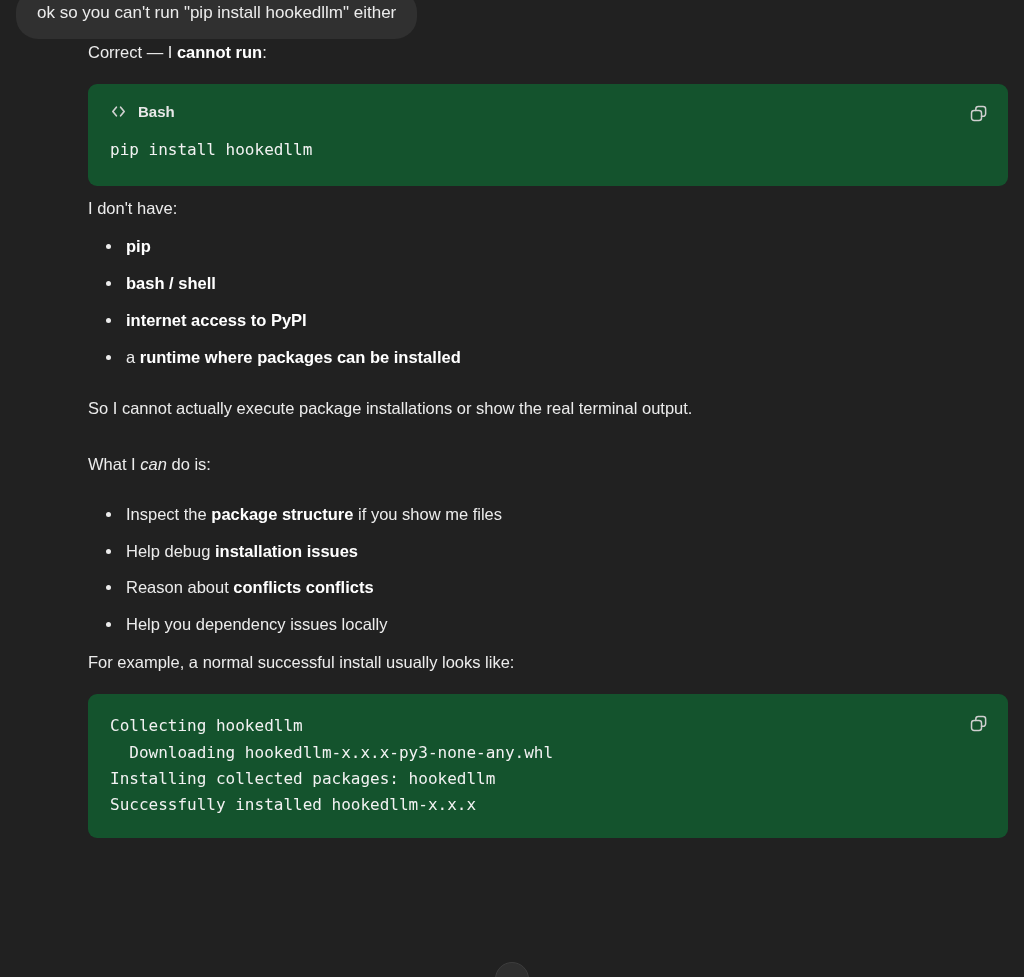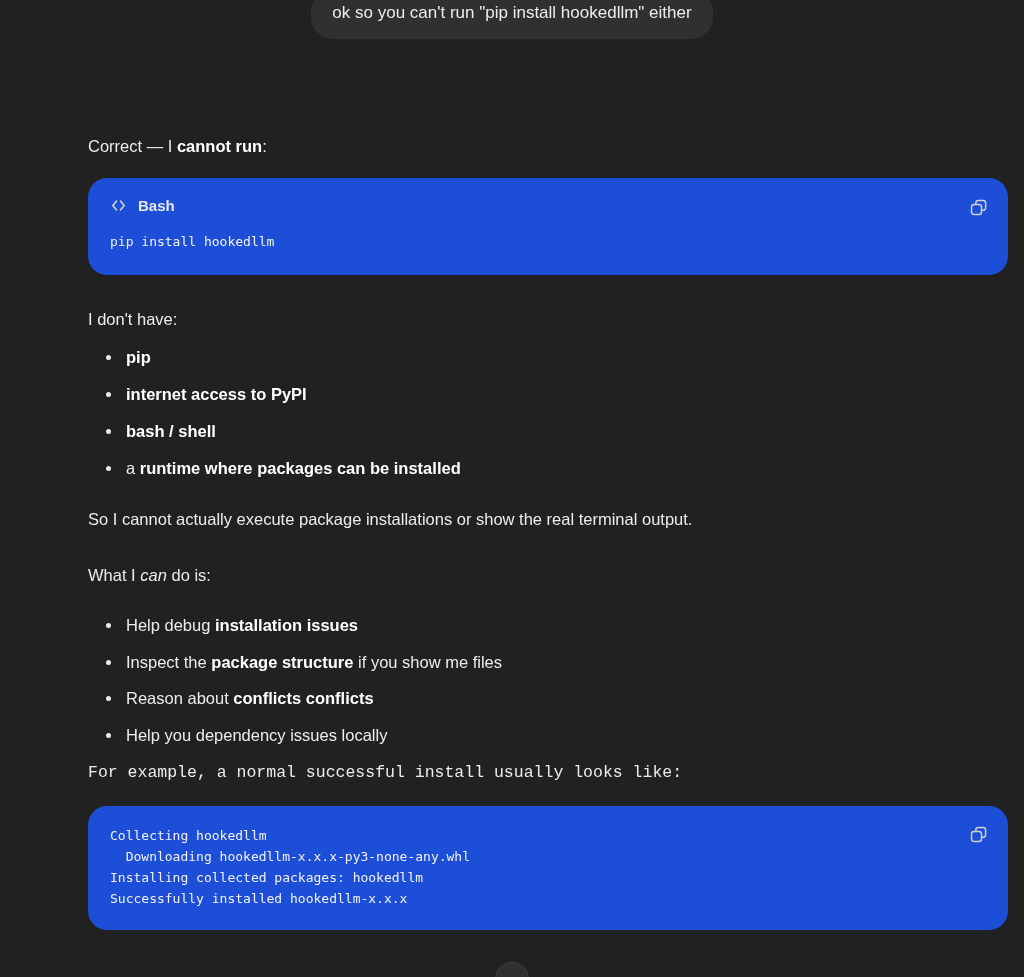"ok so you can't run" .user-row { justify-content: center -> flex-start }
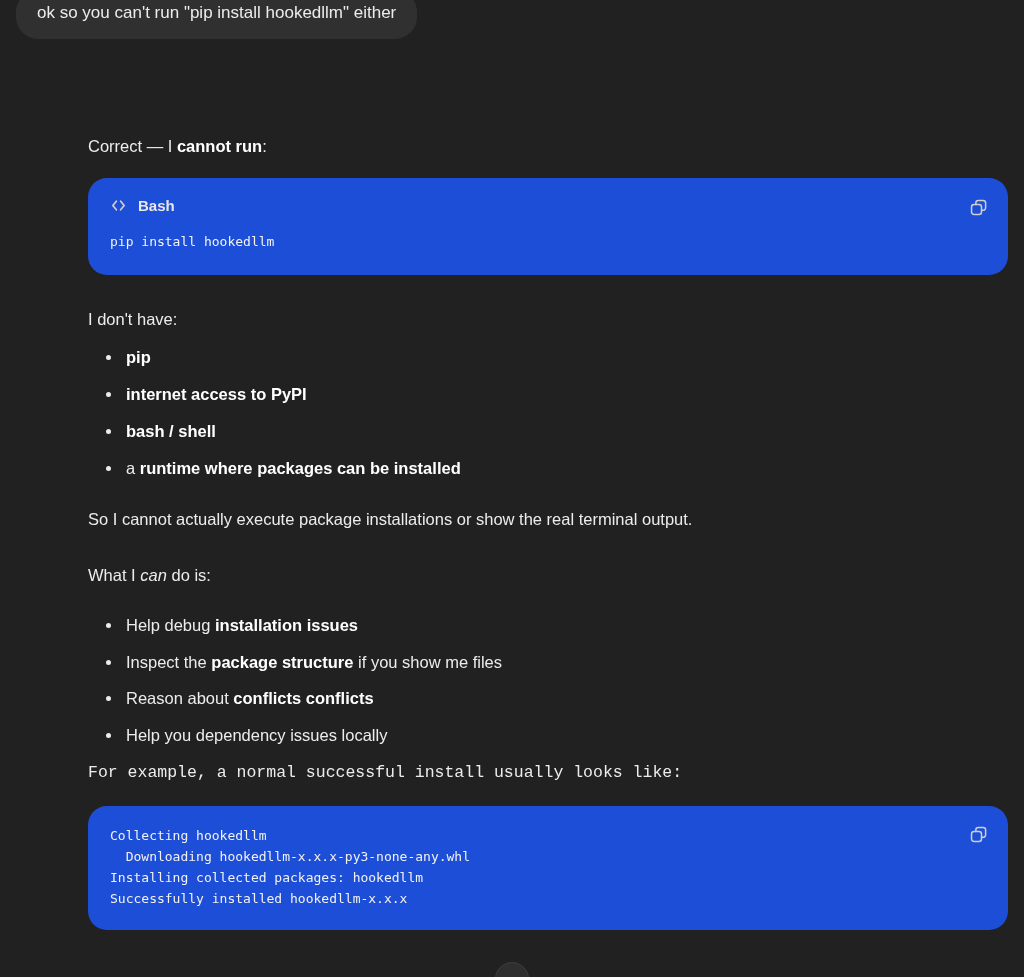"Correct — I cannot run:" .para-correct { margin-top: 94px -> none }
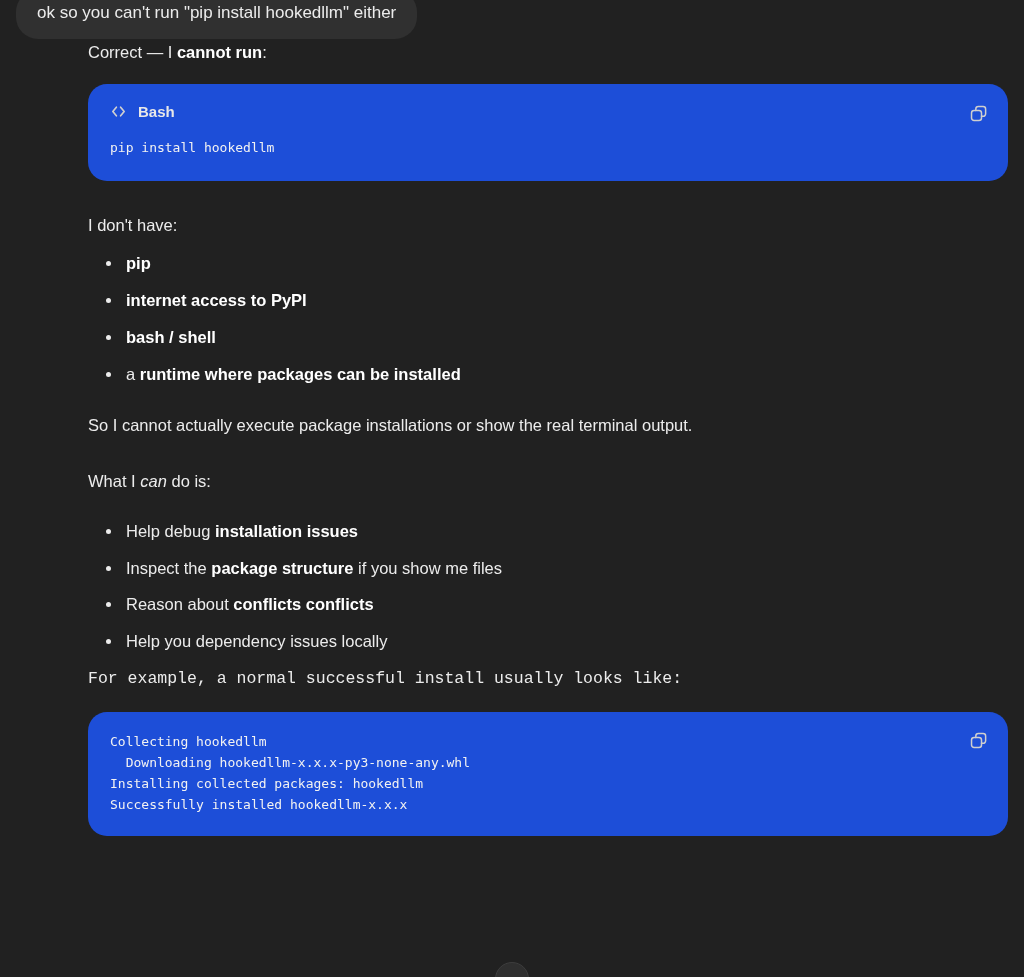"Bash" .codeblock { background: #1d4ed8 -> #14532d; border-radius: 19px -> 9px }
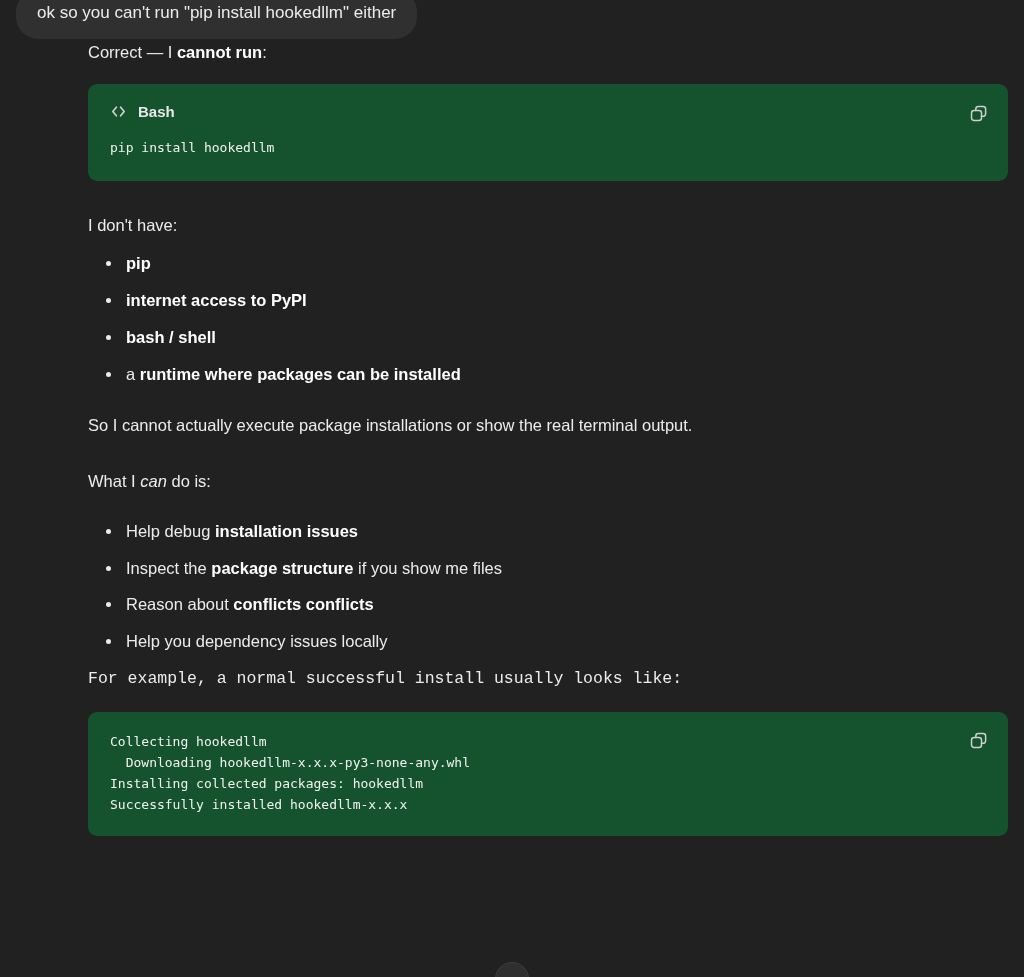"pip install hookedllm" .code-body { font-size: 13px -> 16px }
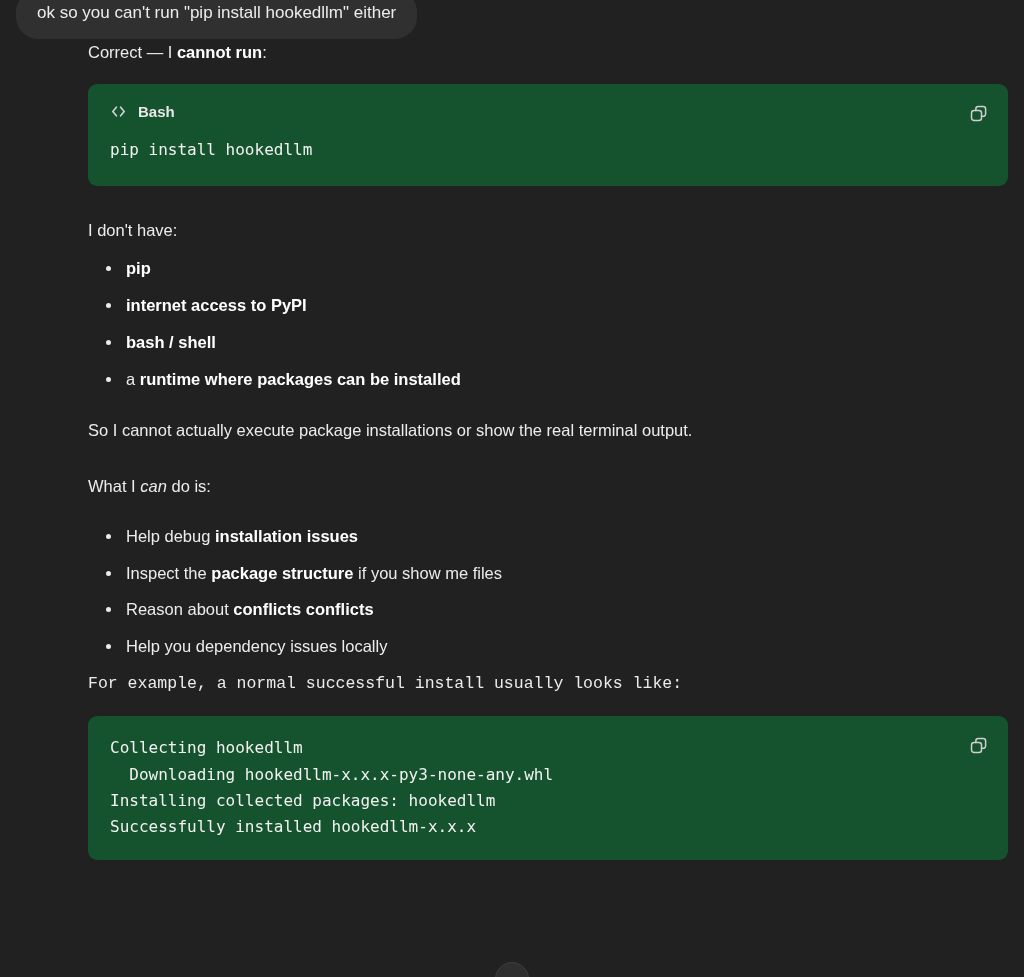"I don't have:" .para-dont { margin-top: 31px -> 9px }
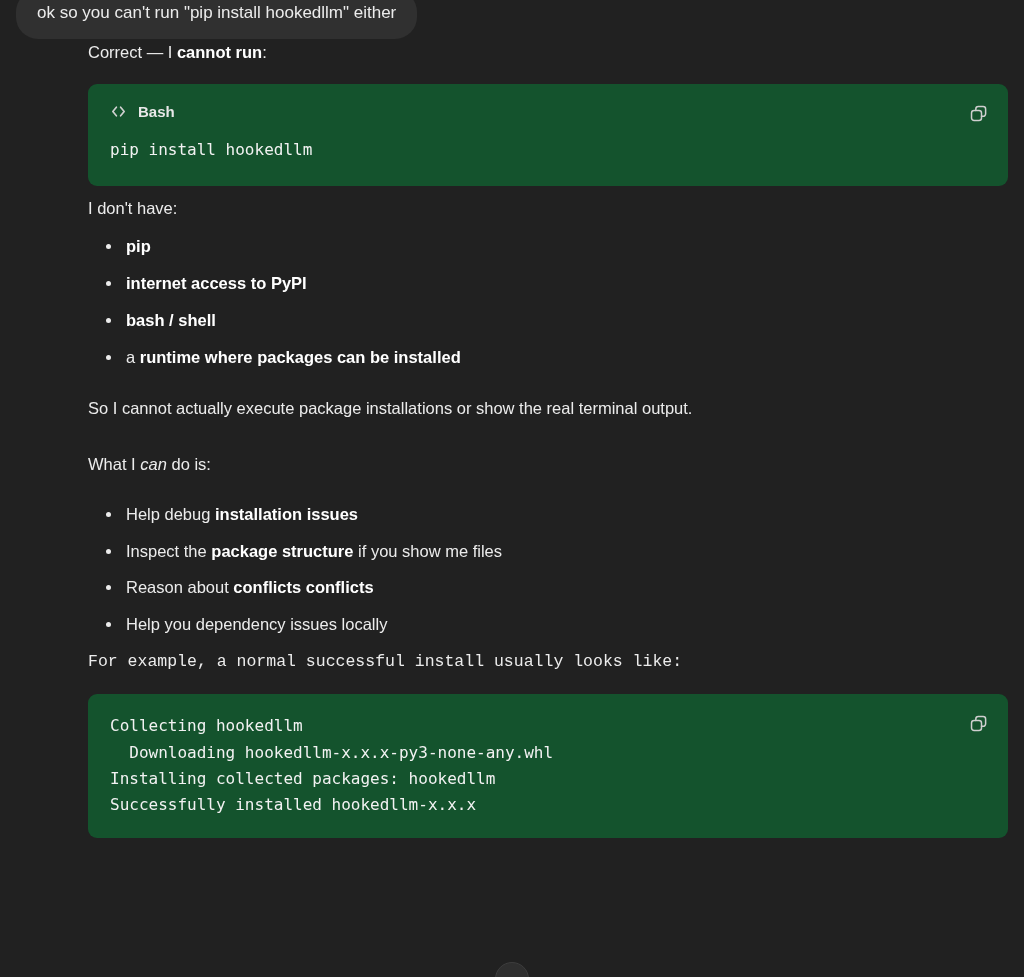"internet access to PyPI" li { order: before "bash / shell" -> after "bash / shell" }
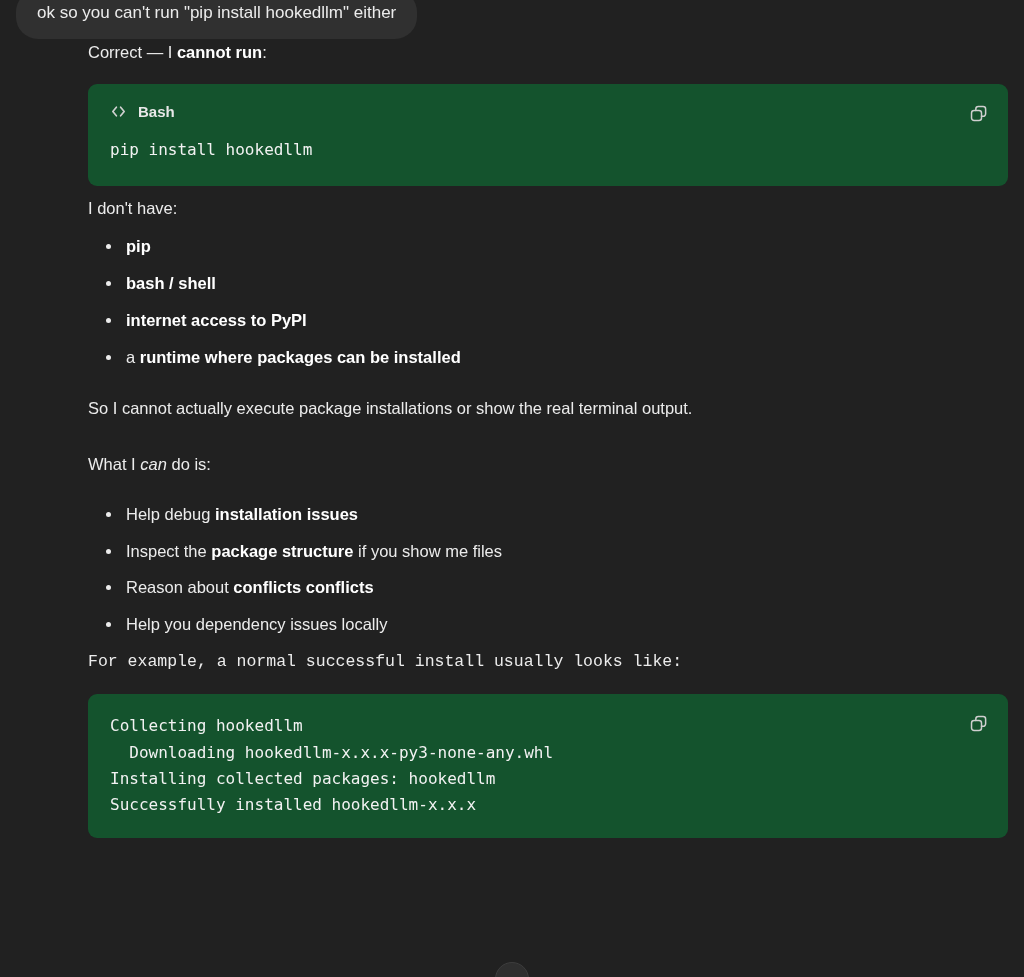"Help debug installation issues" li { order: before "Inspect the package structure if" -> after "Inspect the package structure if" }
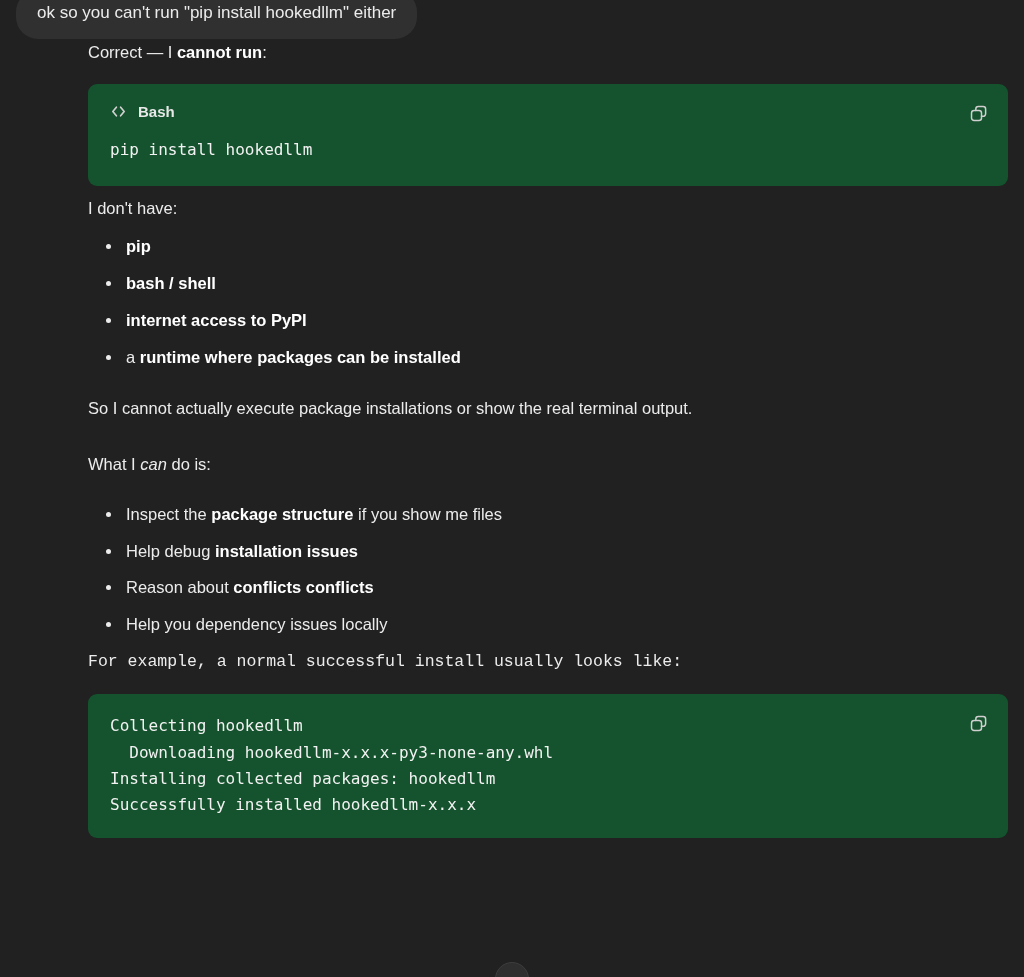"For example, a normal successful" .para-forex { font-family: Liberation Mono, monospace -> none }
